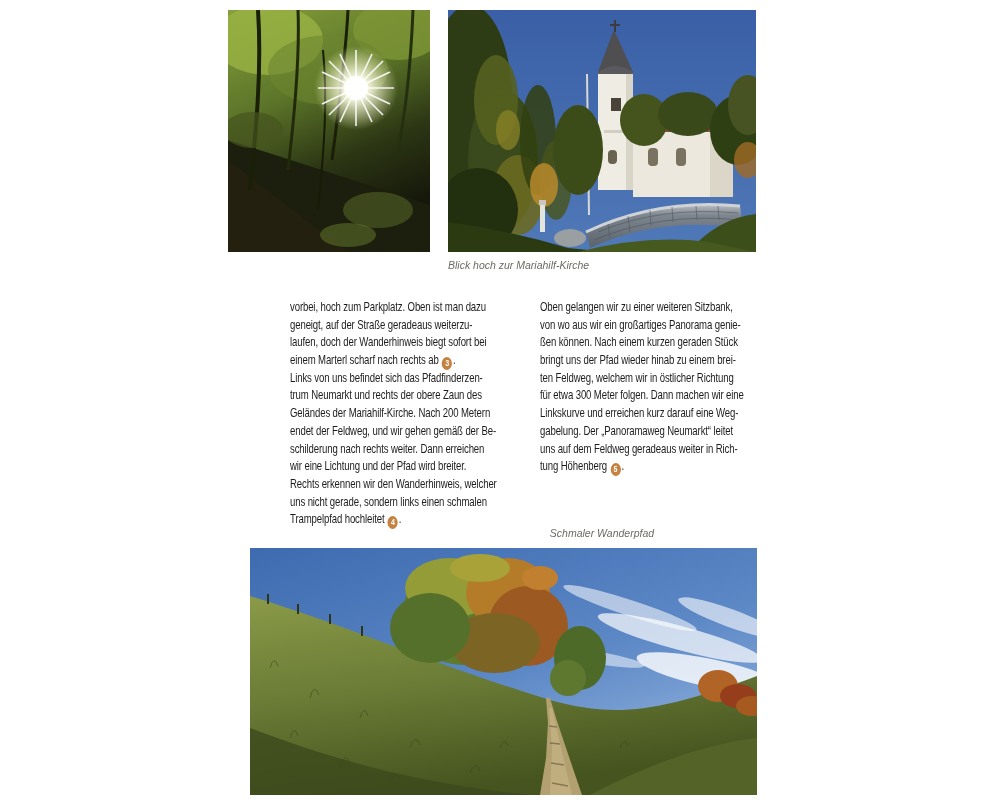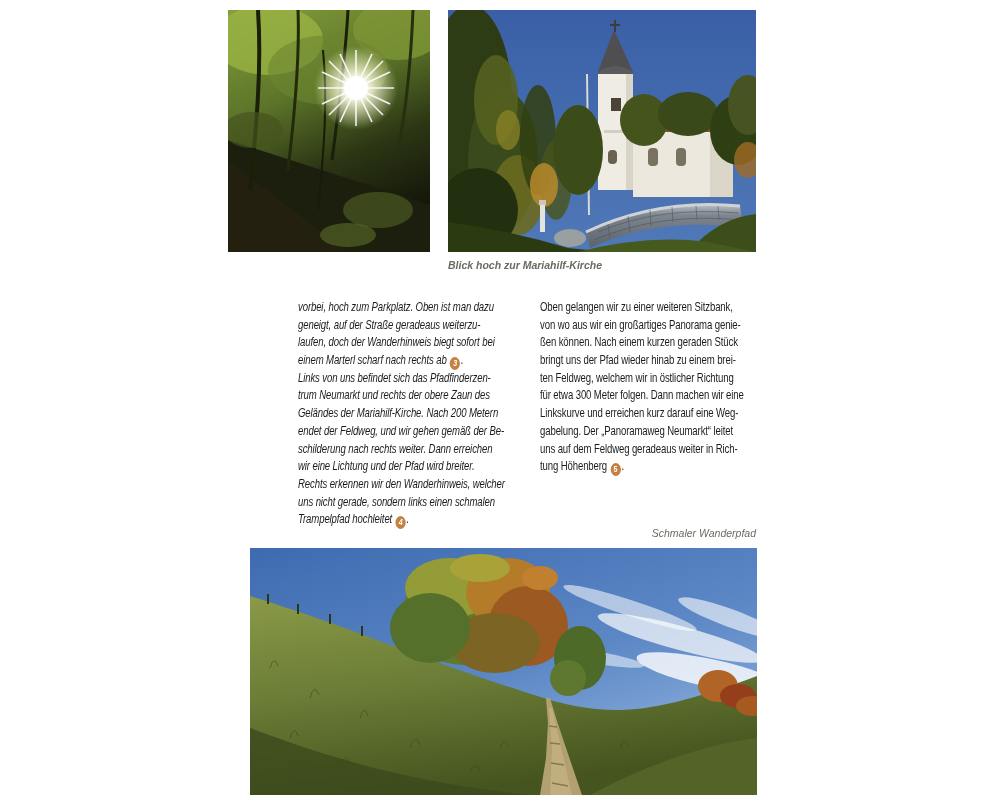"Blick hoch zur Mariahilf-Kirche" #caption-church { font-weight: bold -> none }
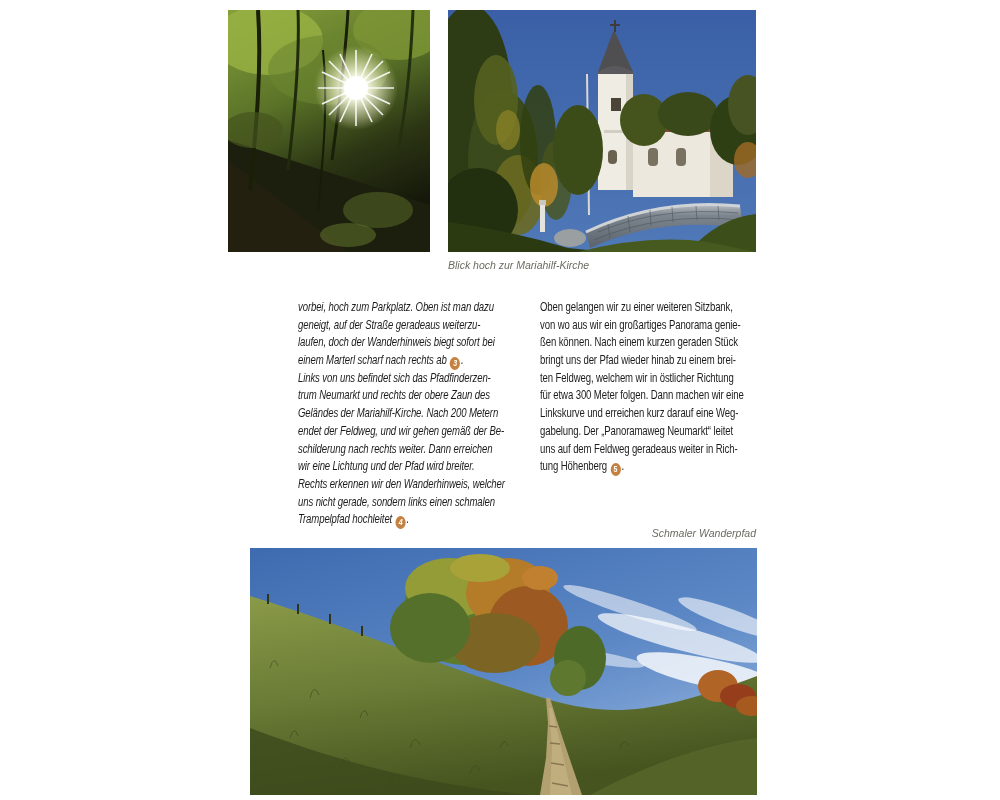"vorbei, hoch zum Parkplatz. Oben" #col-left { font-style: italic -> none; left: 298px -> 290px }
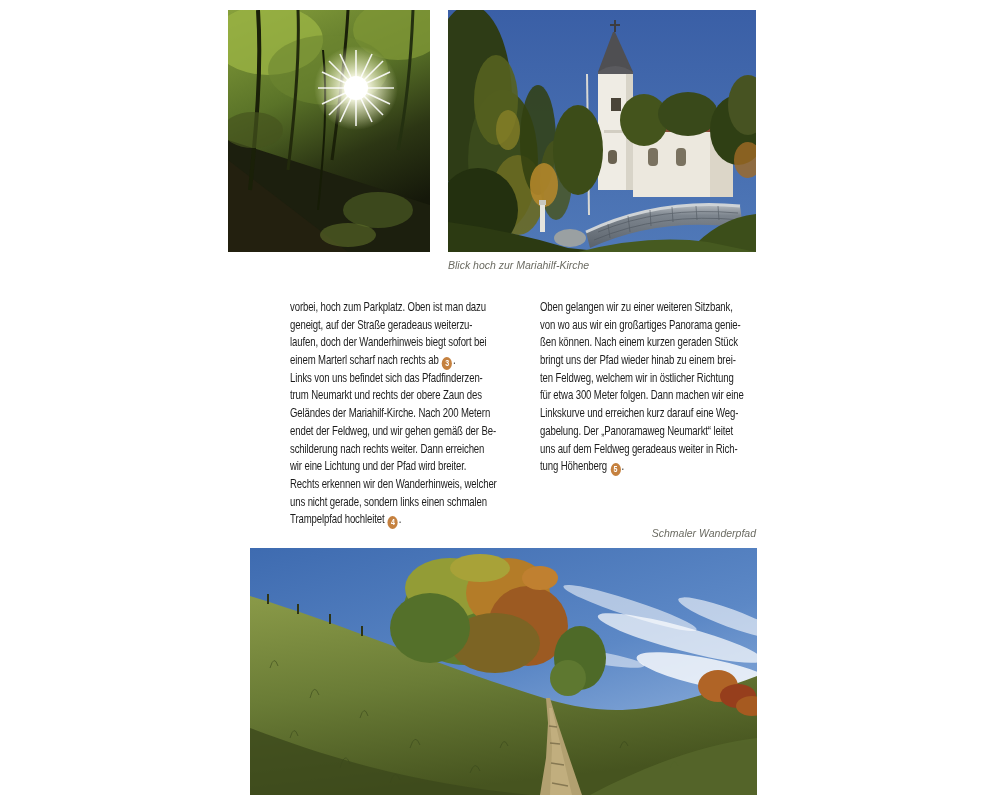"Schmaler Wanderpfad" #caption-trail { text-align: right -> center }
